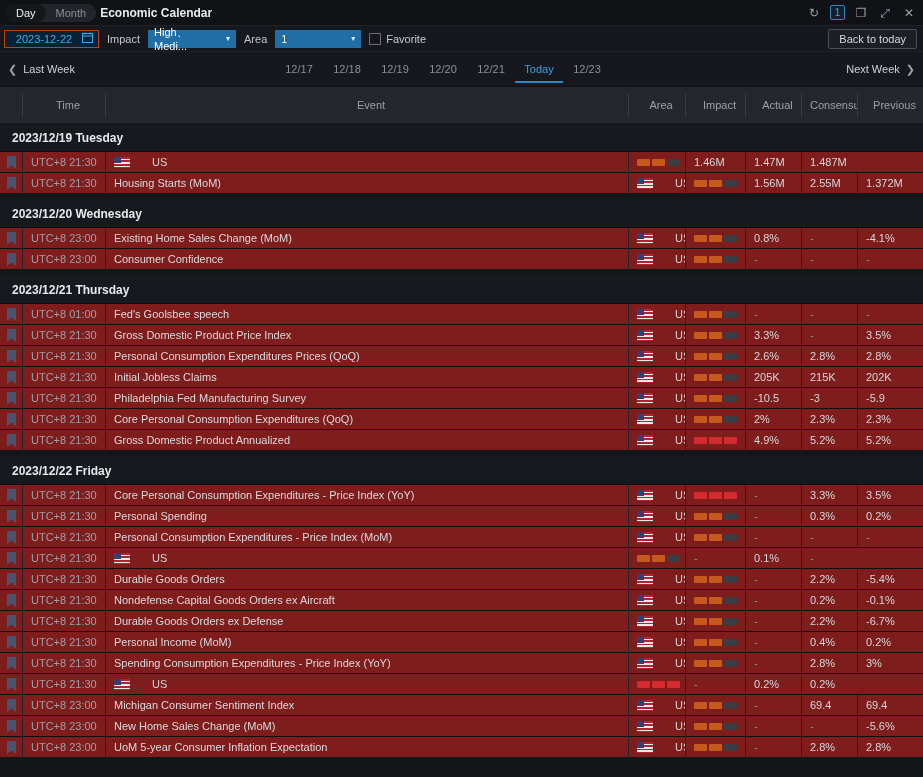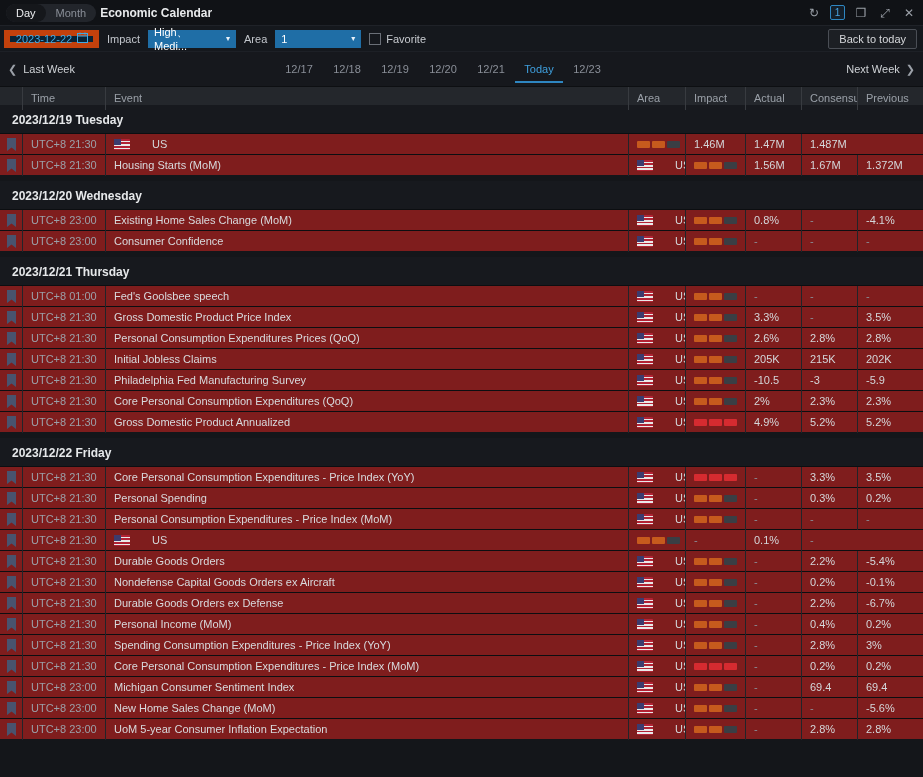"2023-12-22" .date-input { border: 6px solid #c2410c -> 1px solid #c2410c }
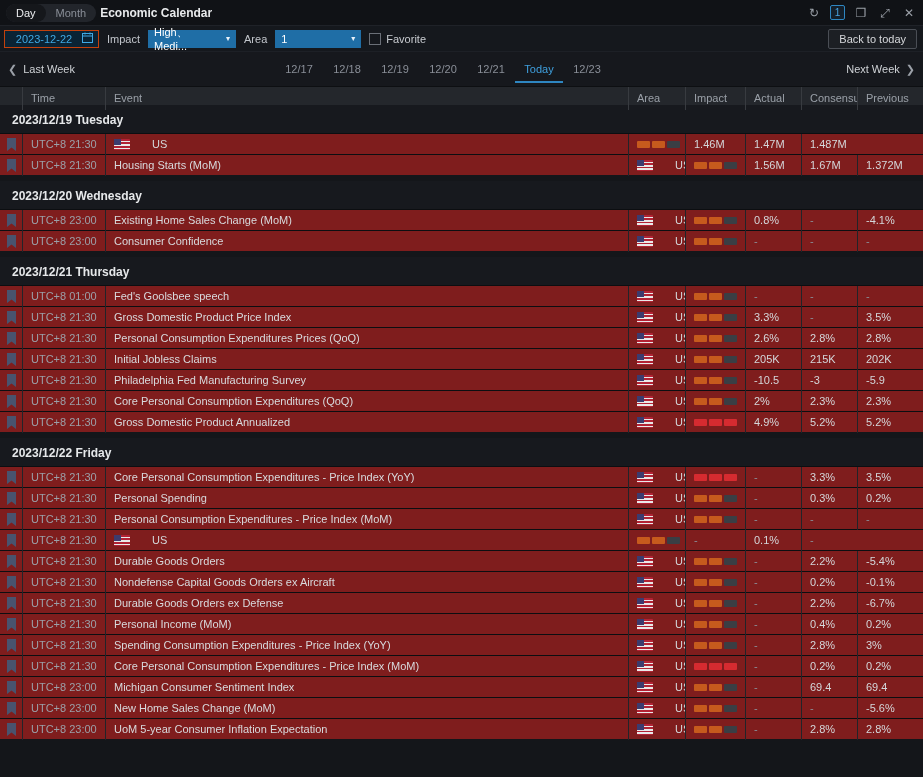"Time" .thead { height: 18px -> 36px; text-align: none -> center }
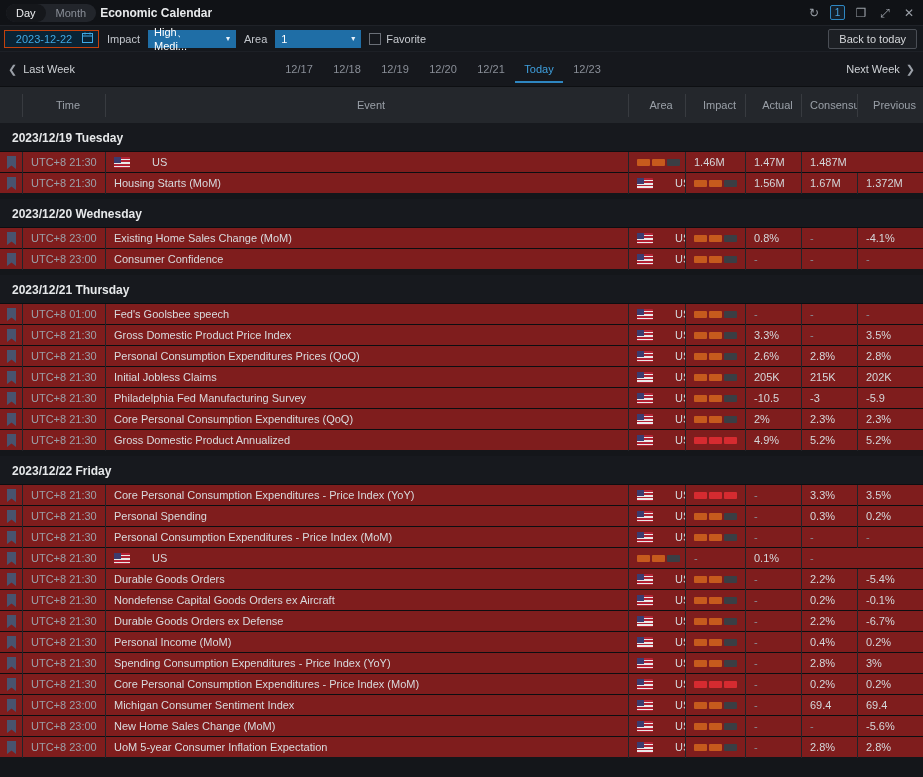"1.67M" div.cell { text: 1.67M -> 2.55M }
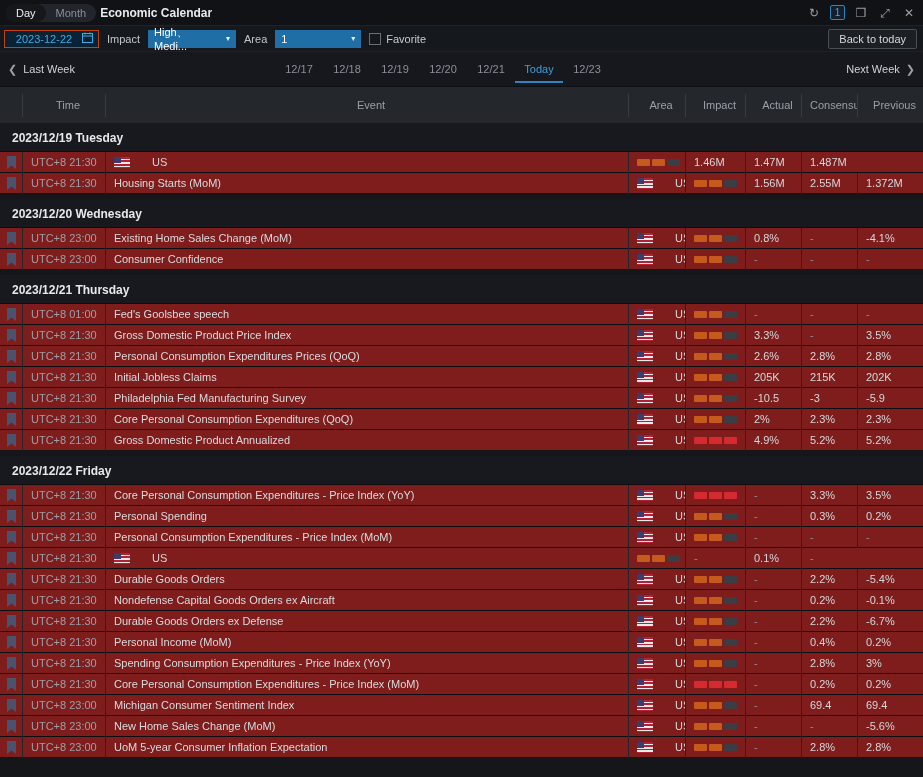"Core Personal Consumption Expenditures - Price Index (MoM)" div.cell { html: <div>Core Personal Consumption Expenditures - Price Index (MoM)</div> -> none }
